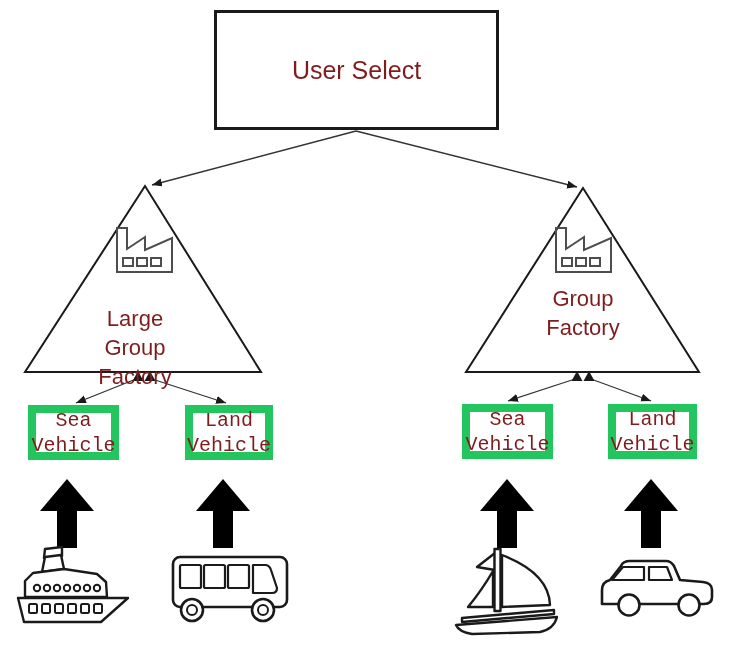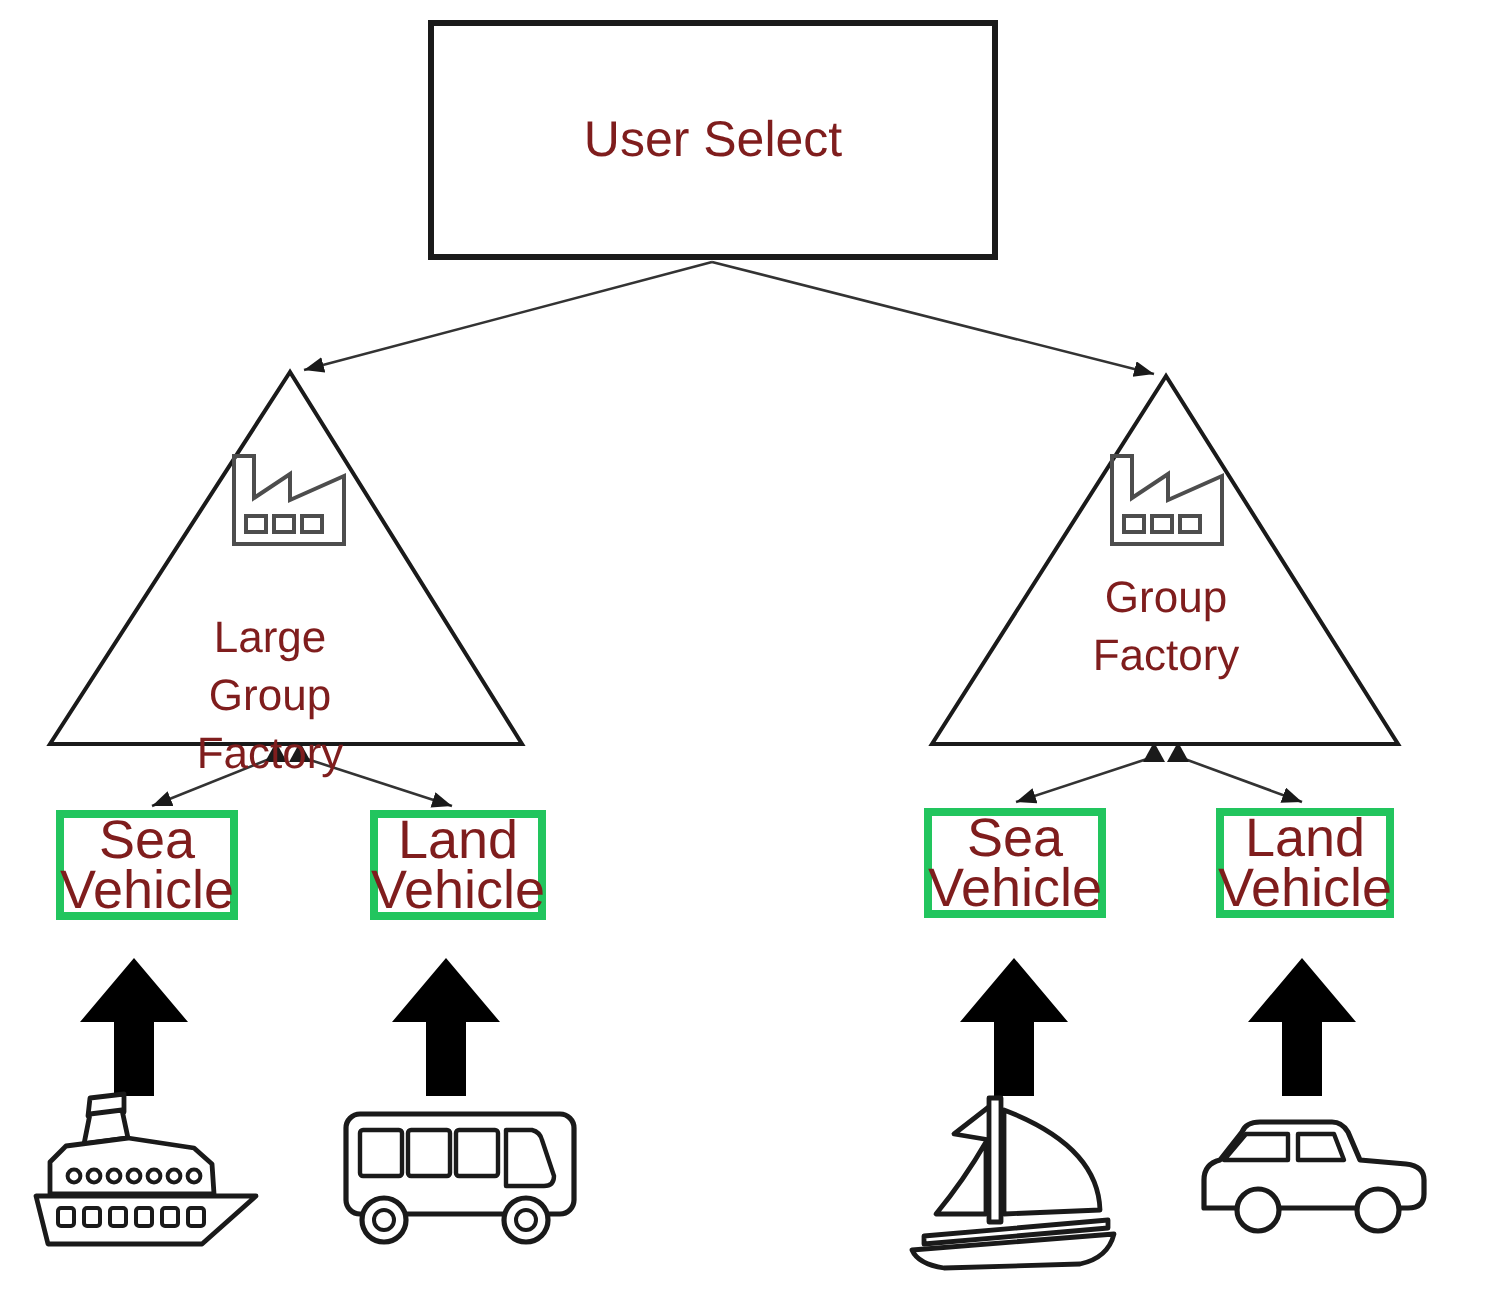"Sea" .vehicle-box { border: 4px solid #22c55e -> 8px solid #22c55e; font-family: none -> Liberation Mono, monospace; font-size: 27px -> 20px }
